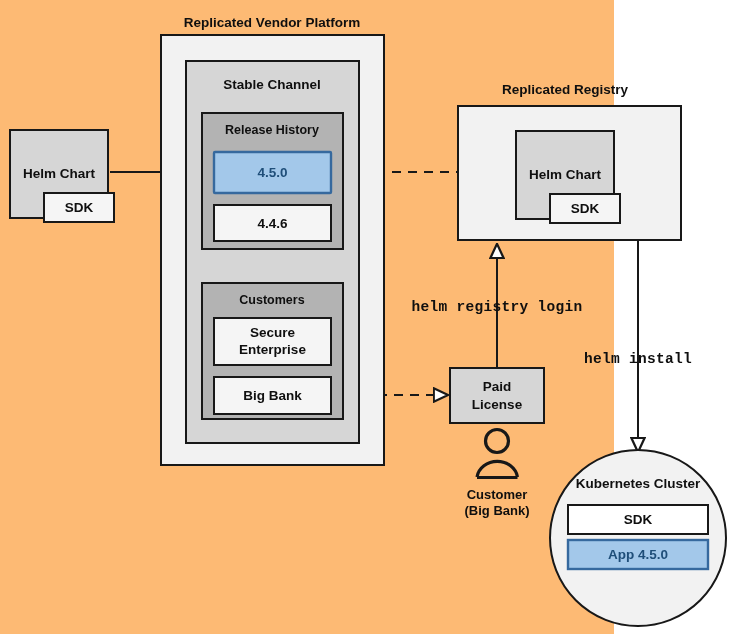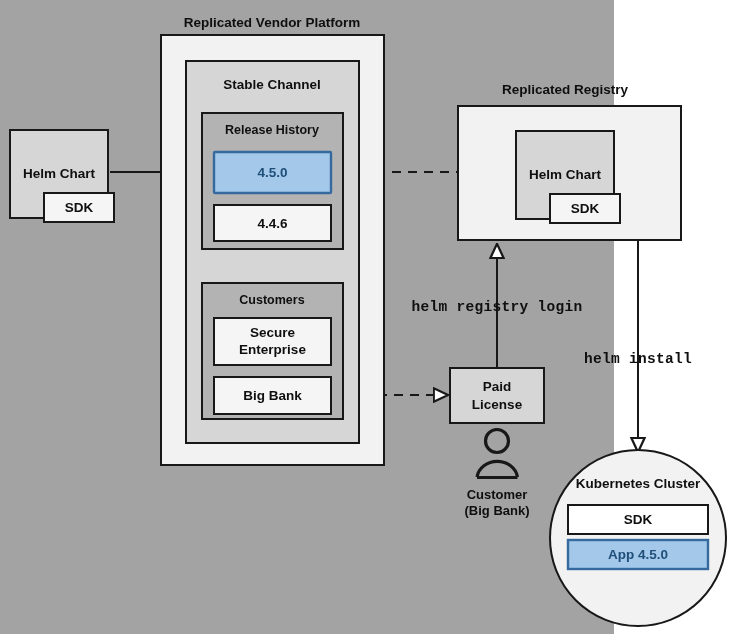"Replicated Vendor Platform" #diagram-root { background: #a3a3a3 -> #fdba74 }
